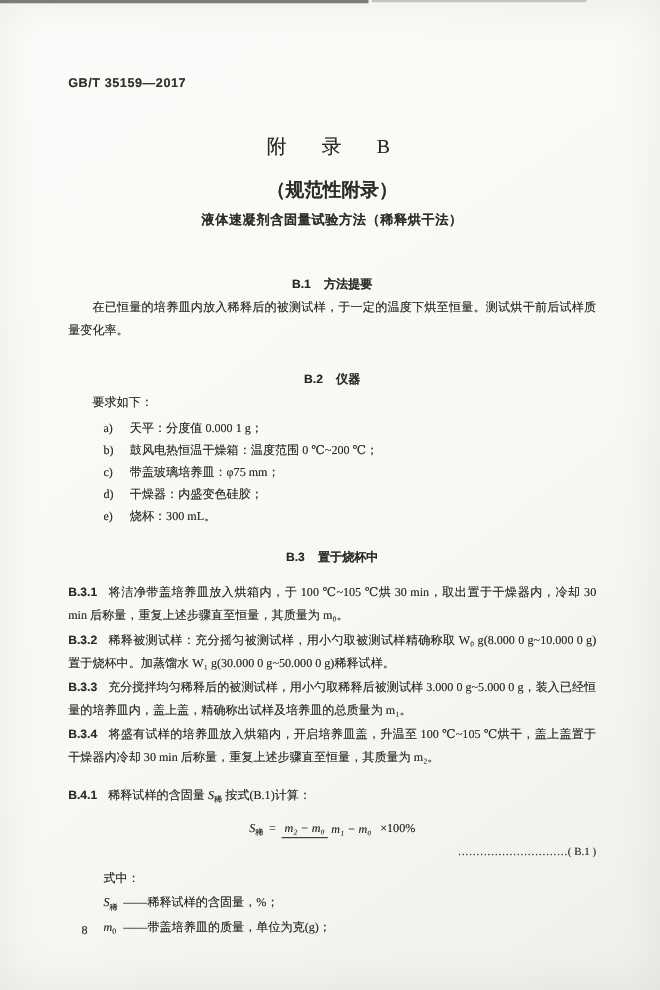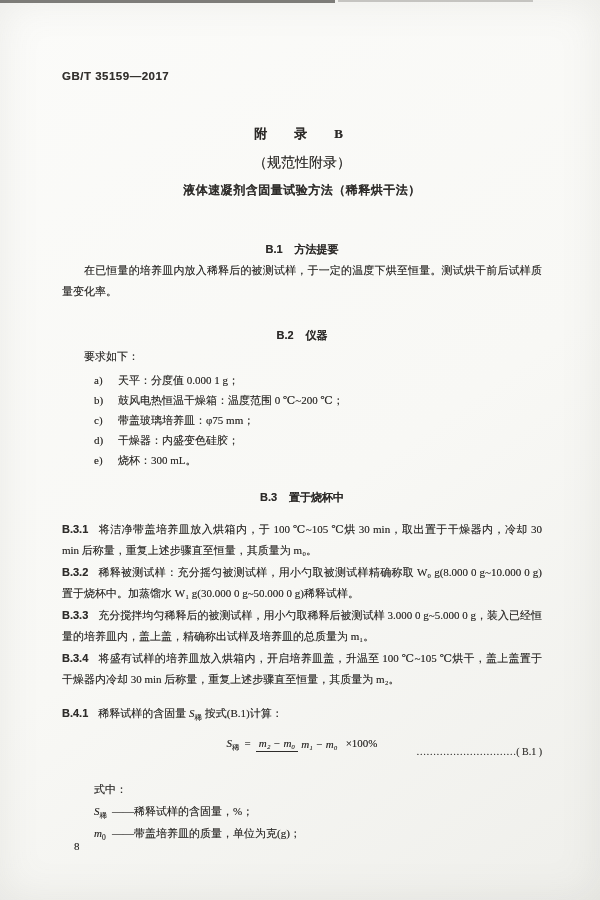"附 录 B" .appendix-title { font-size: 13px -> 18px; font-weight: bold -> normal }
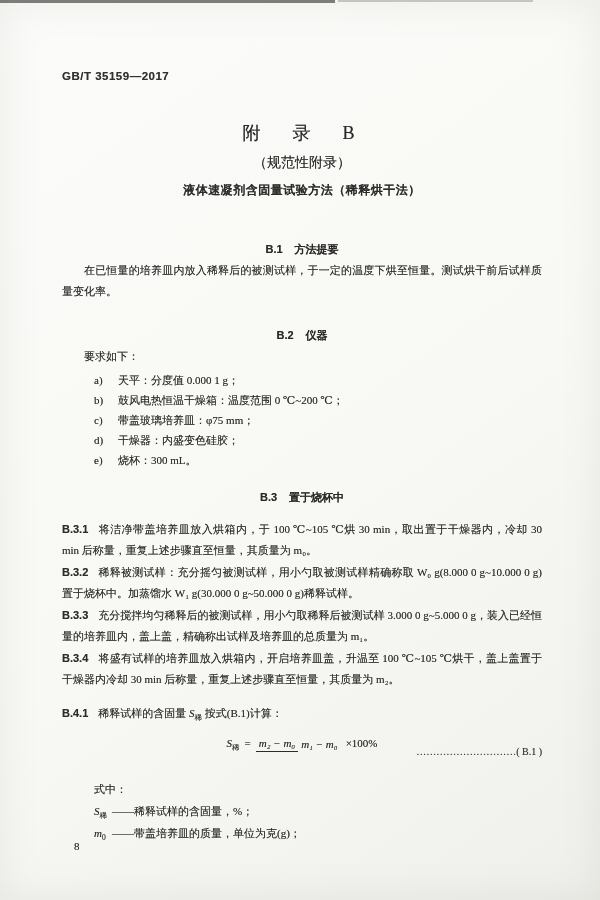"（规范性附录）" .appendix-type { font-size: 14px -> 17px; font-weight: normal -> bold; margin-top: 8px -> 18px }
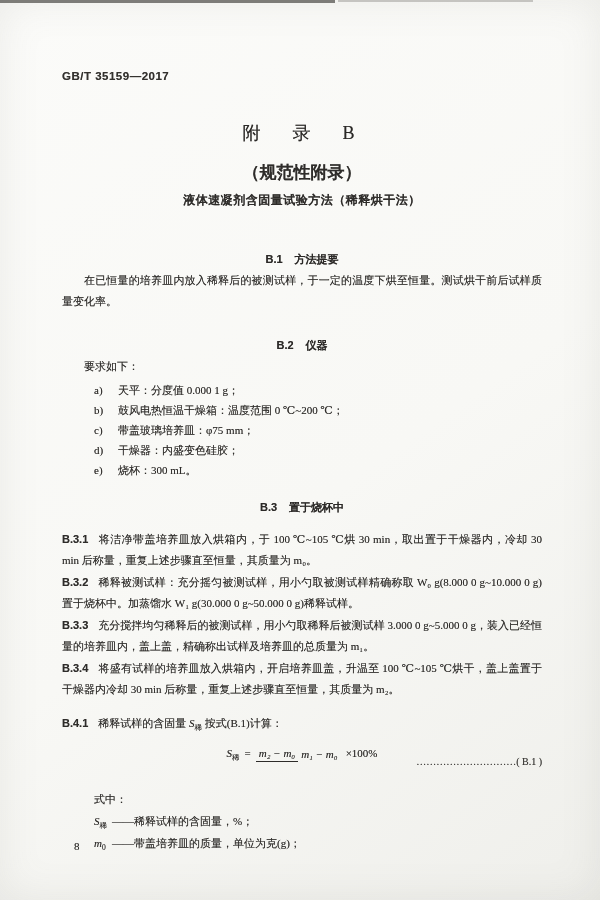"…………………………( B.1 )" .eq-leader { top: 8px -> 21px }
